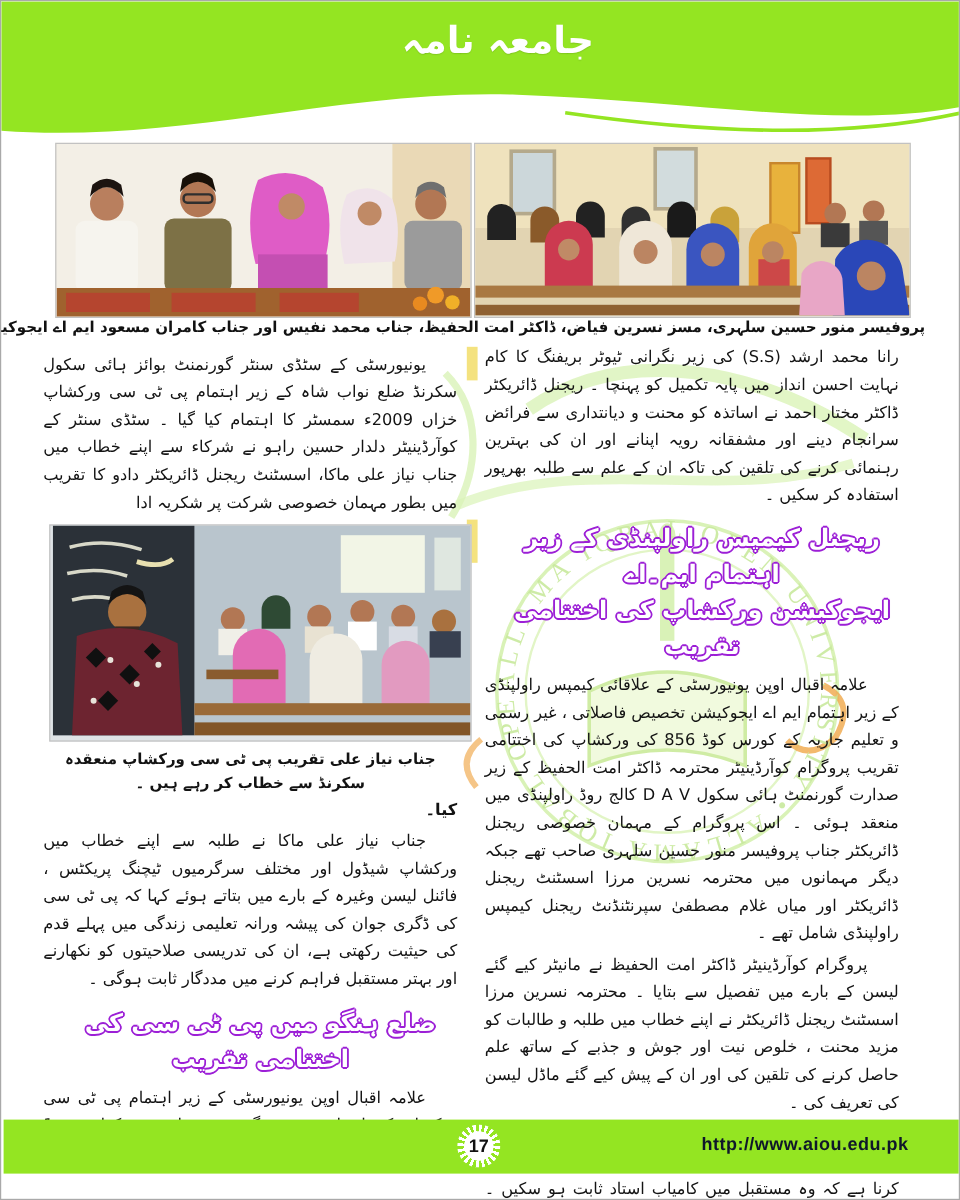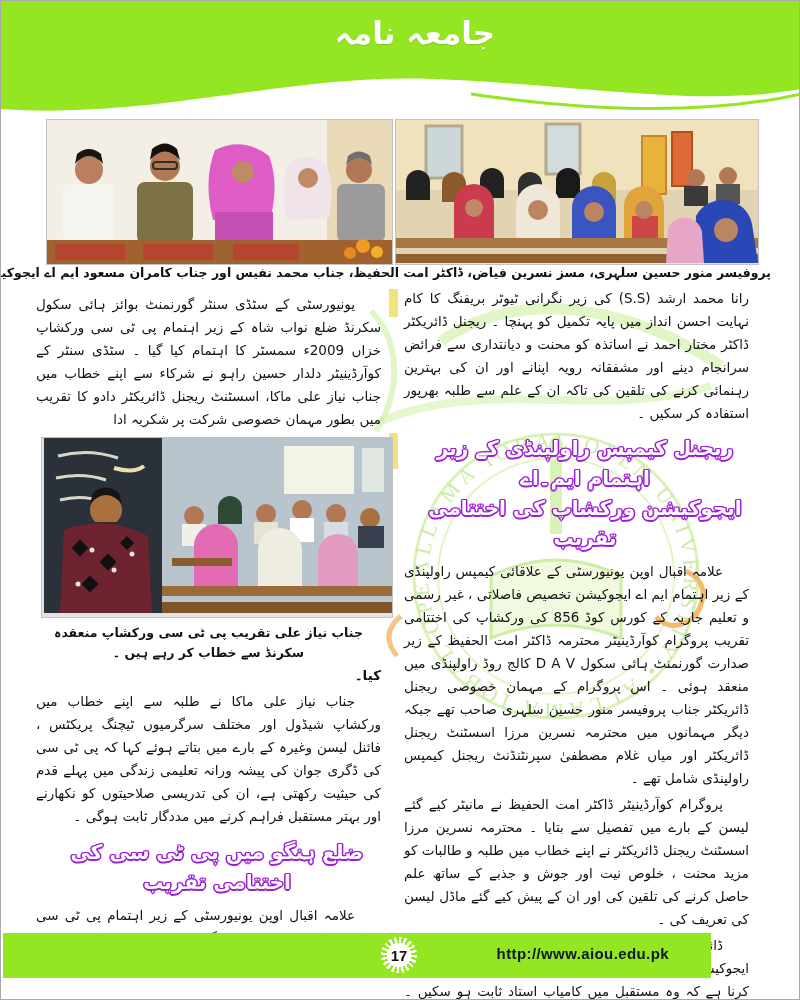"17" .footer-band { width: 708px -> 796px }
